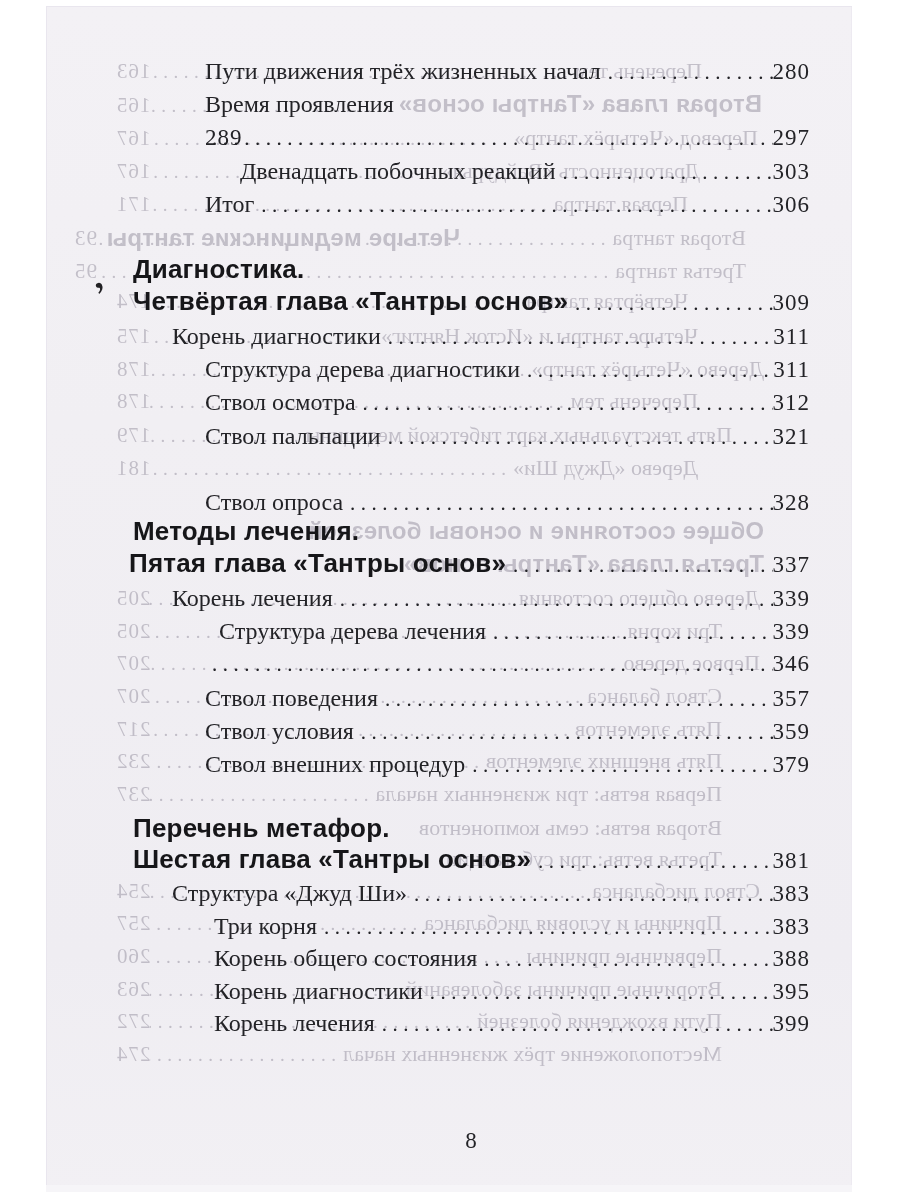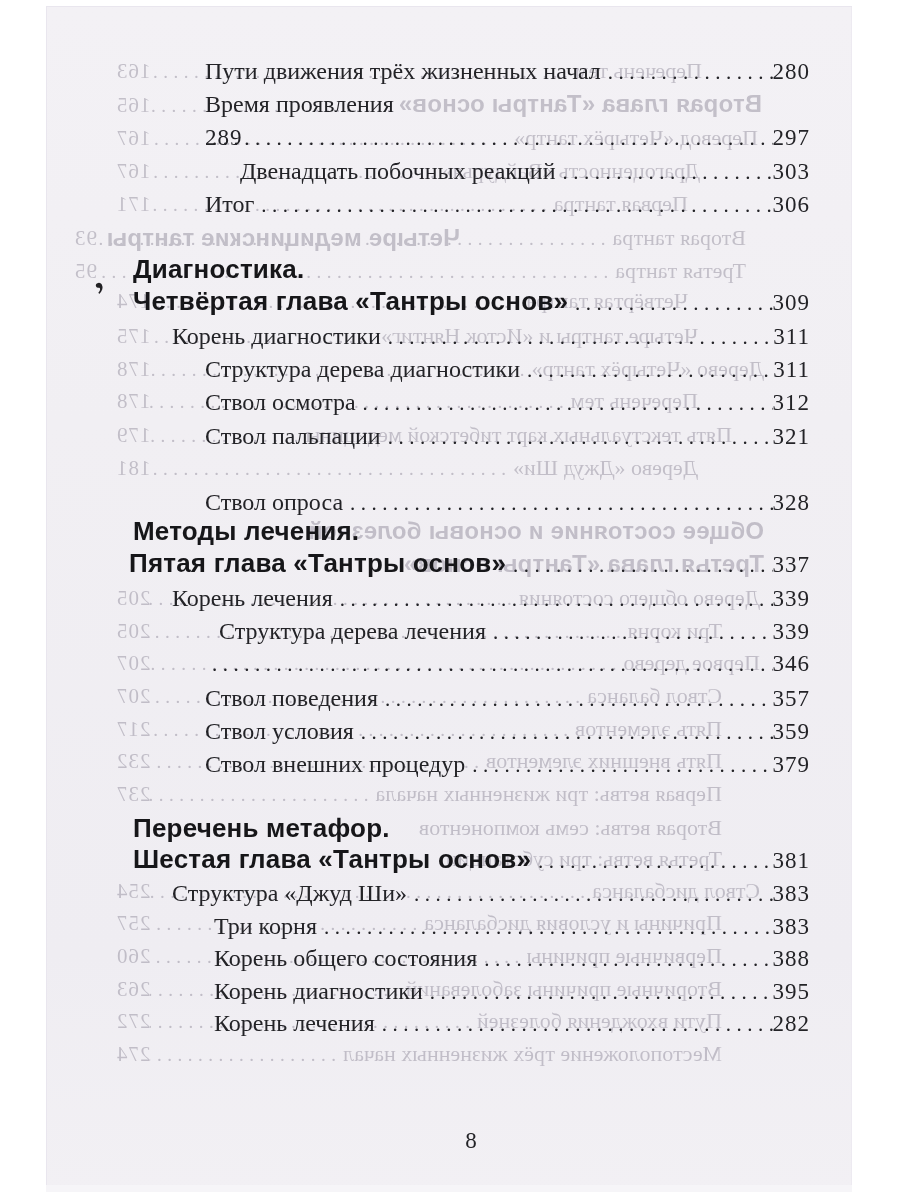"282" span.num { text: 282 -> 399 }
